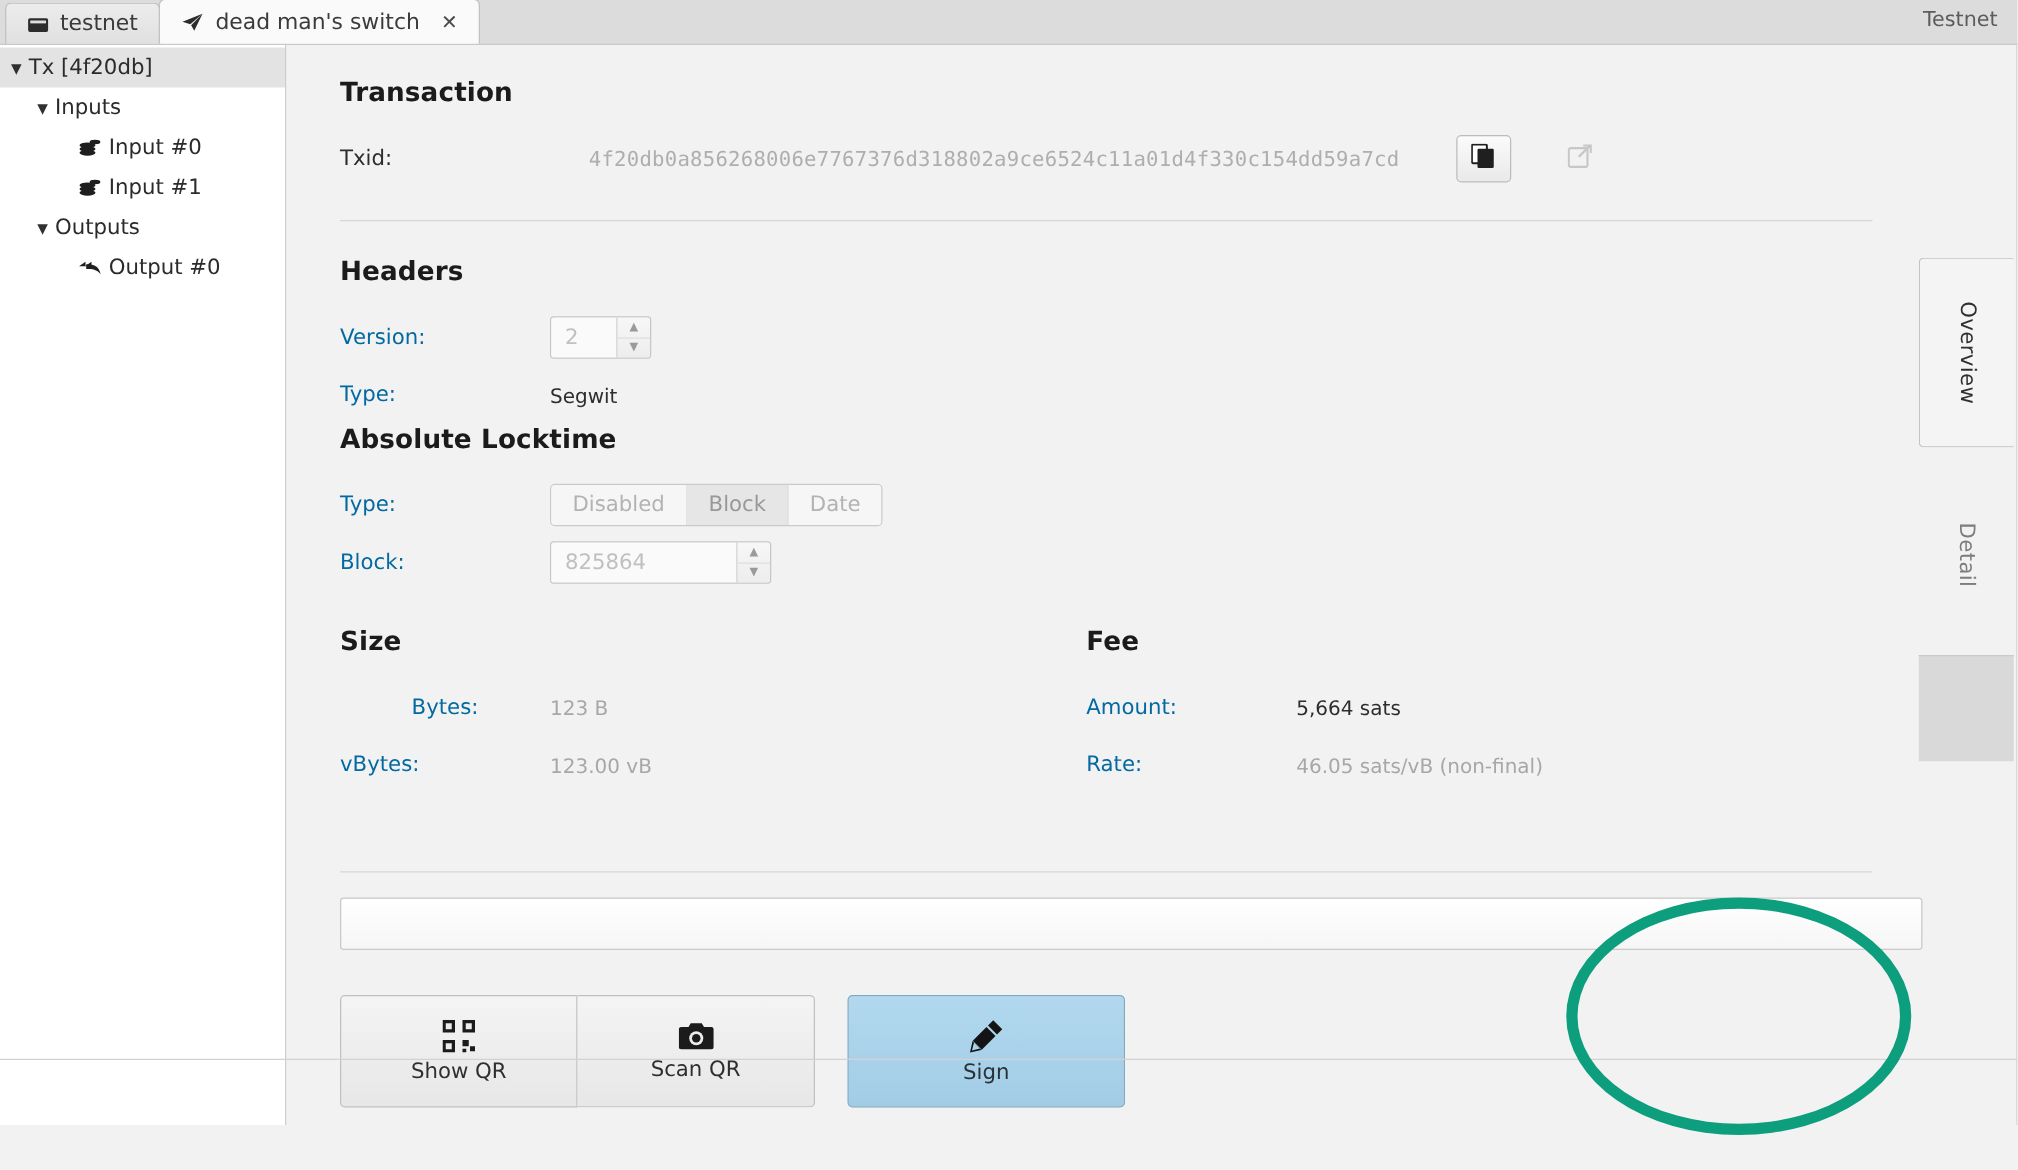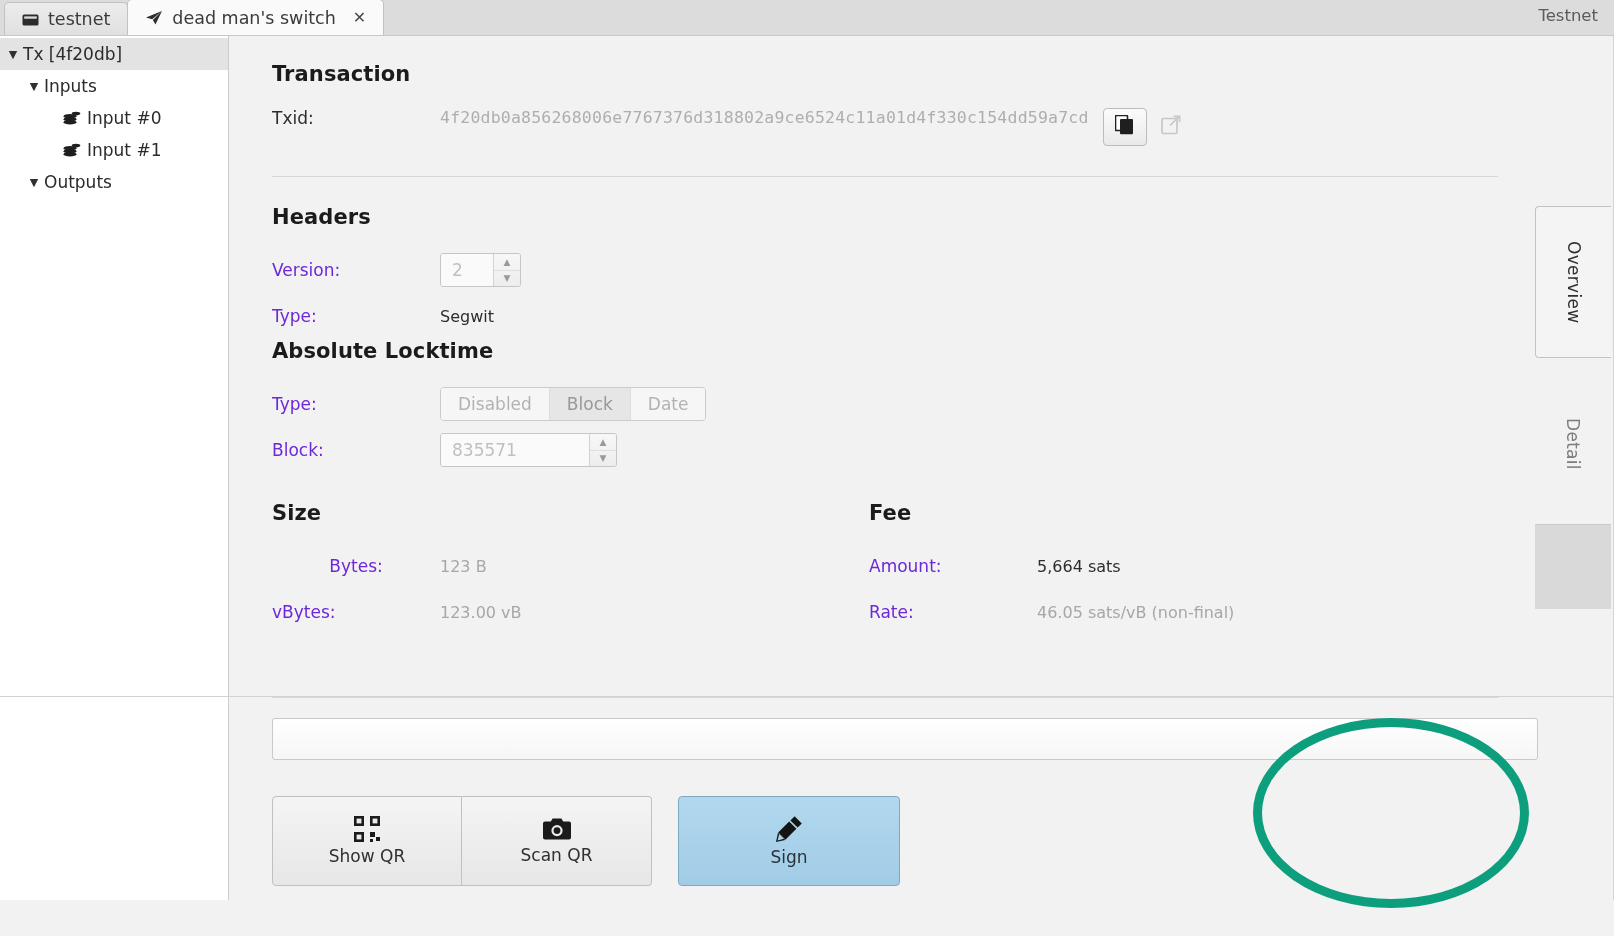"testnet" #app { height: 697px -> 848px }
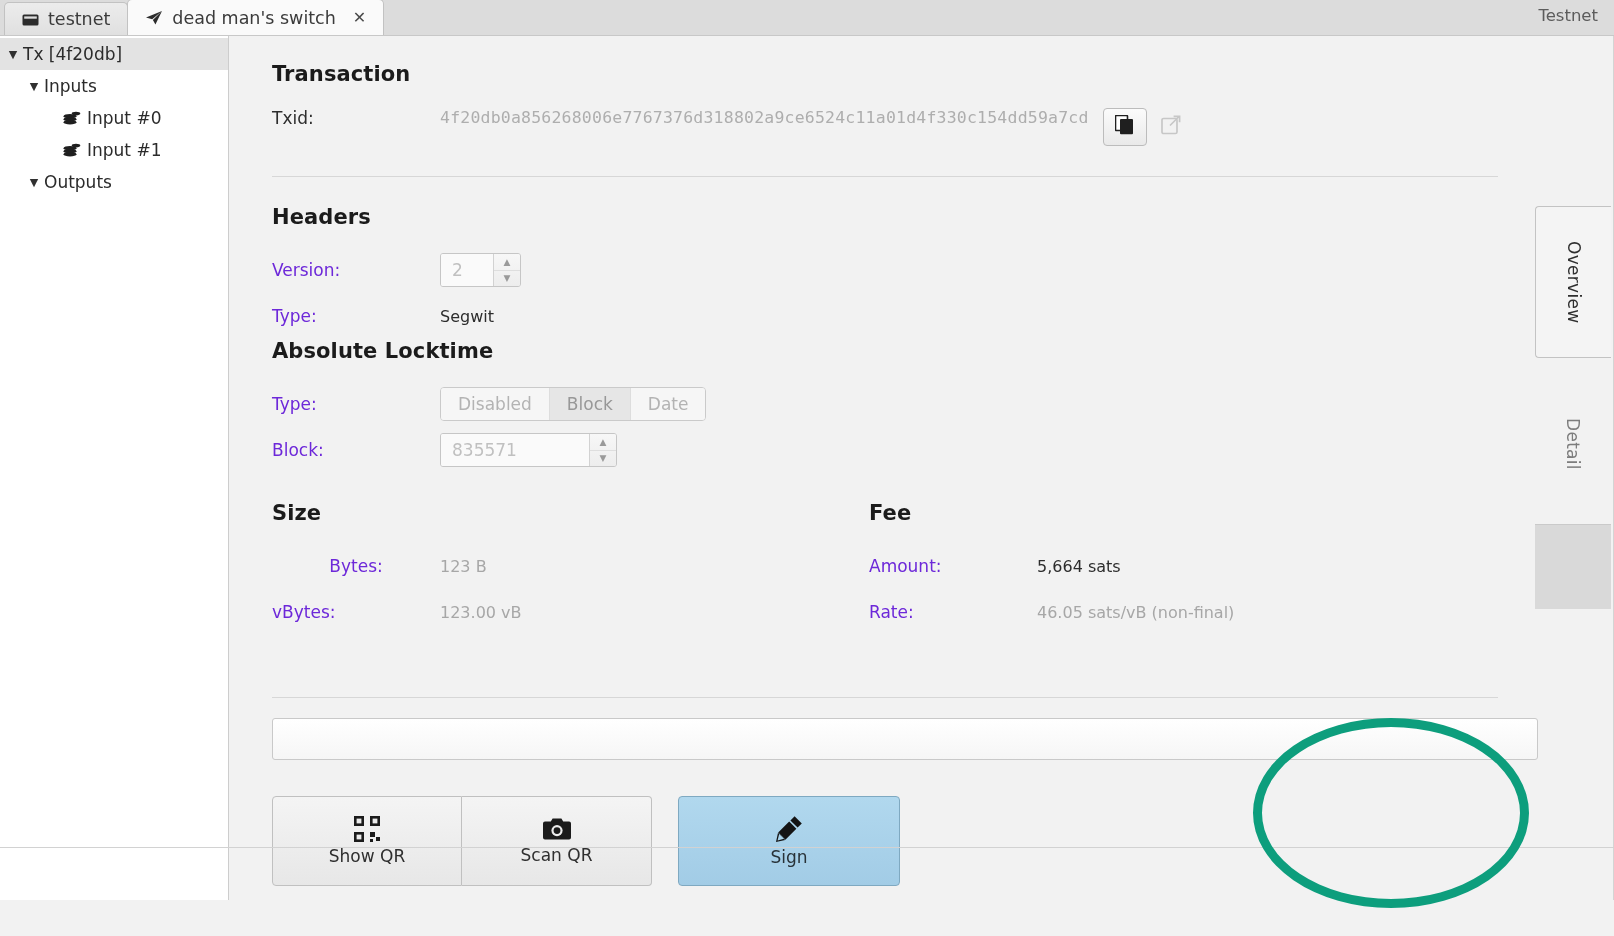"Txid:" .txid-row { align-items: flex-start -> center; gap: none -> 31px }
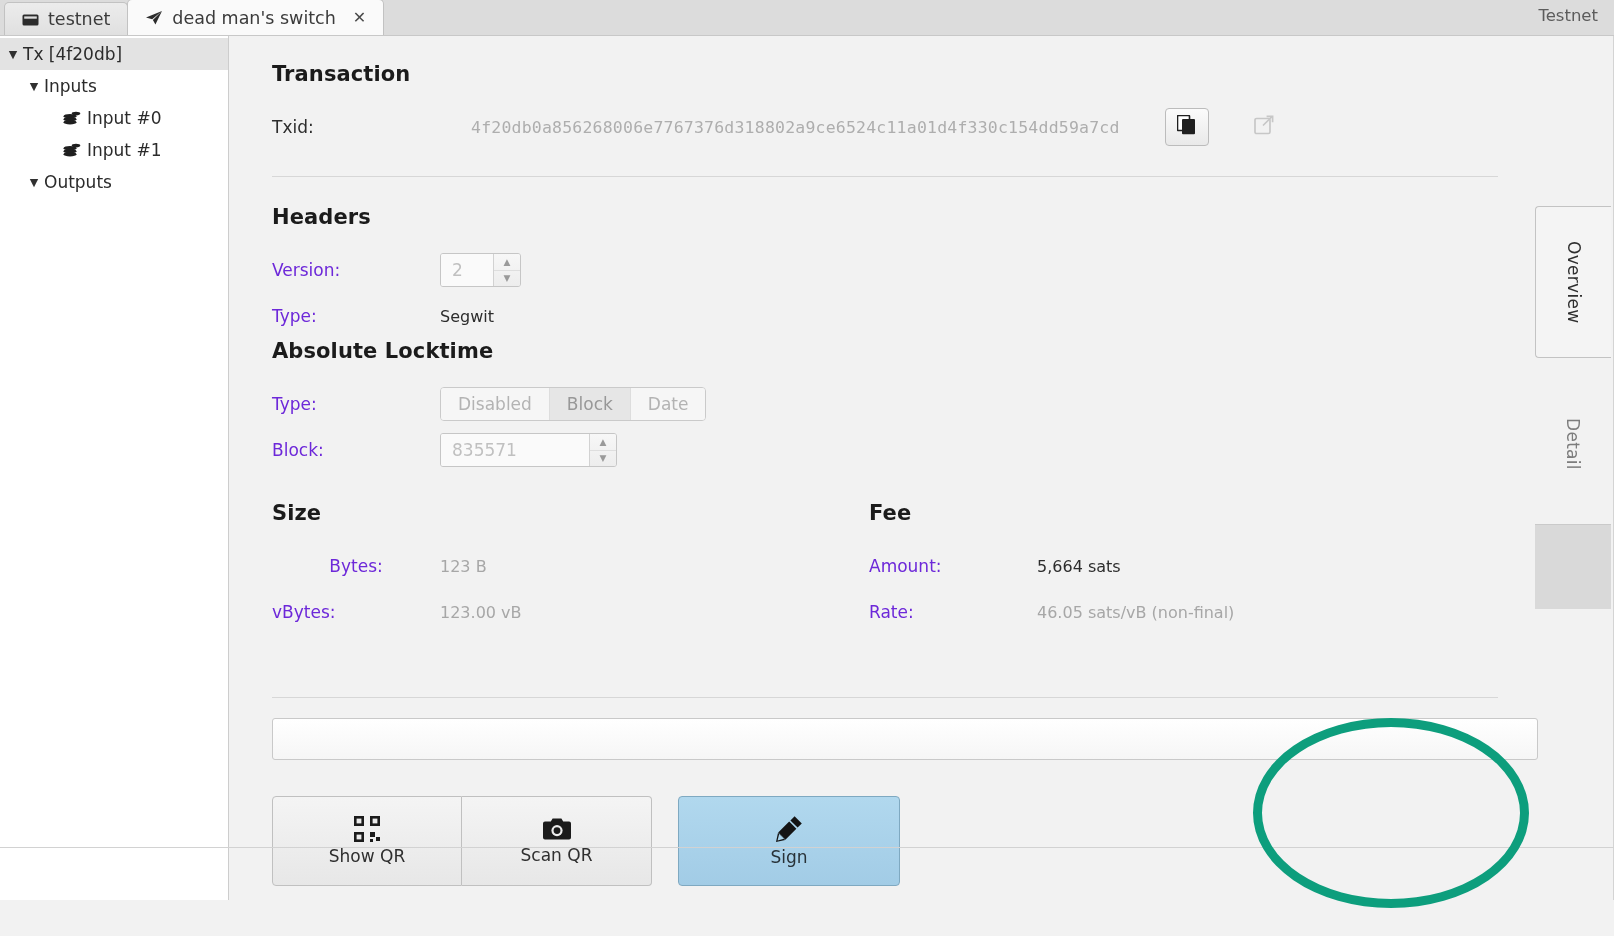"Output #0" div.tree-row { html: none -> <div> <span> <svg> <path></path> <path></path> <path></path> </svg> </span> <span>Output #0</span> </div> }
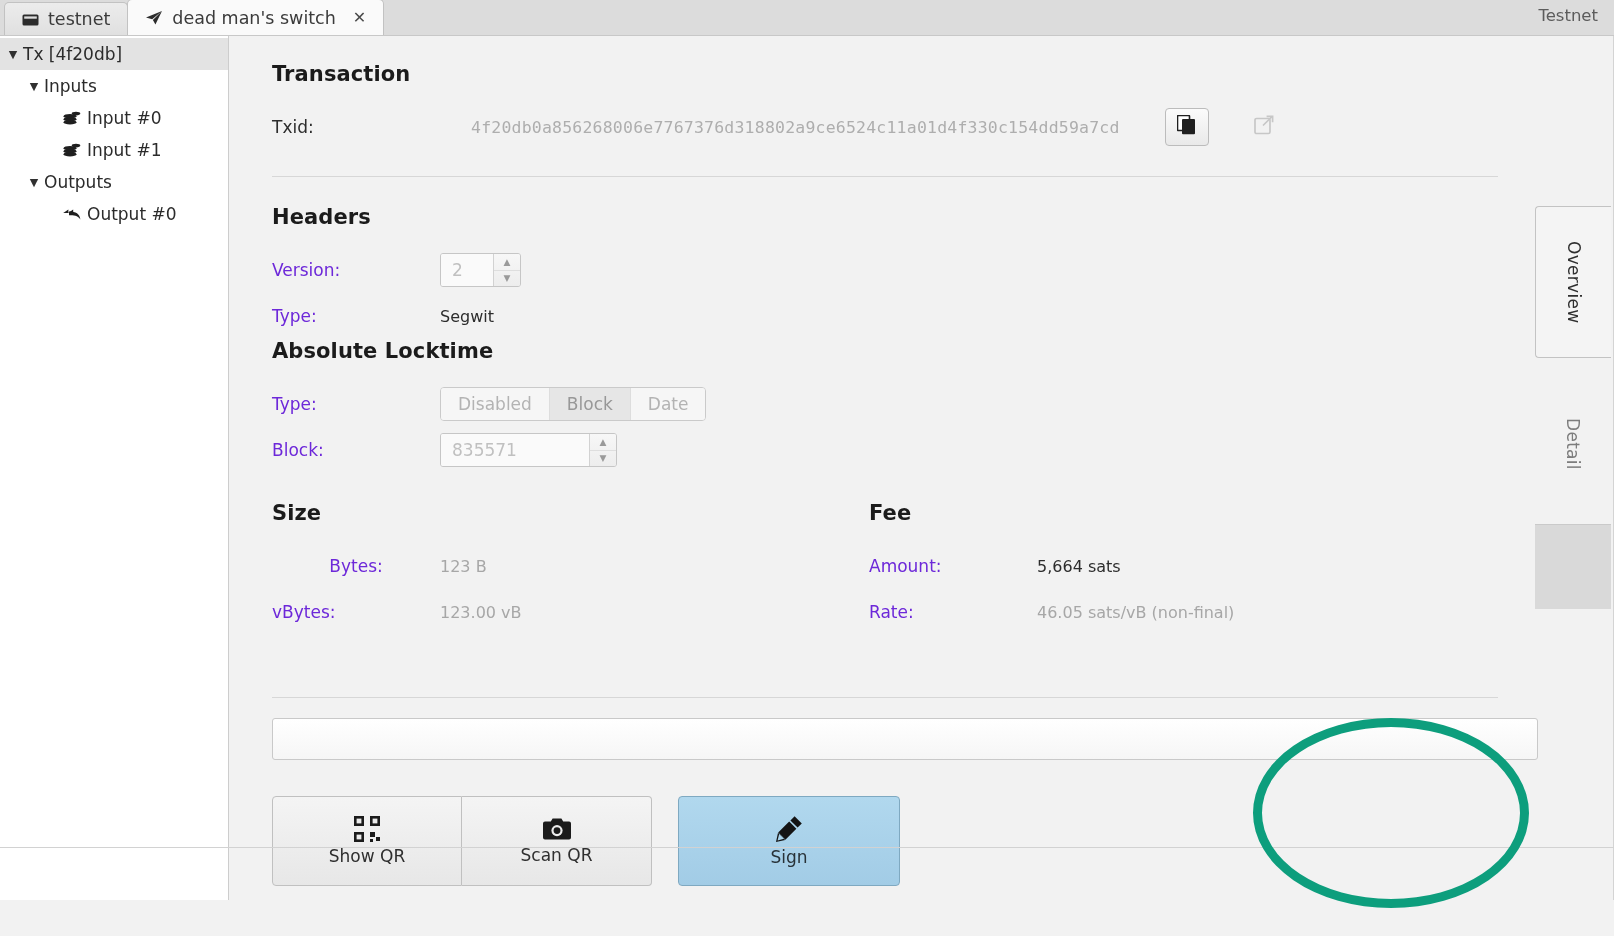"Version:" .field-row .k { color: #6d28d9 -> #0369a1 }
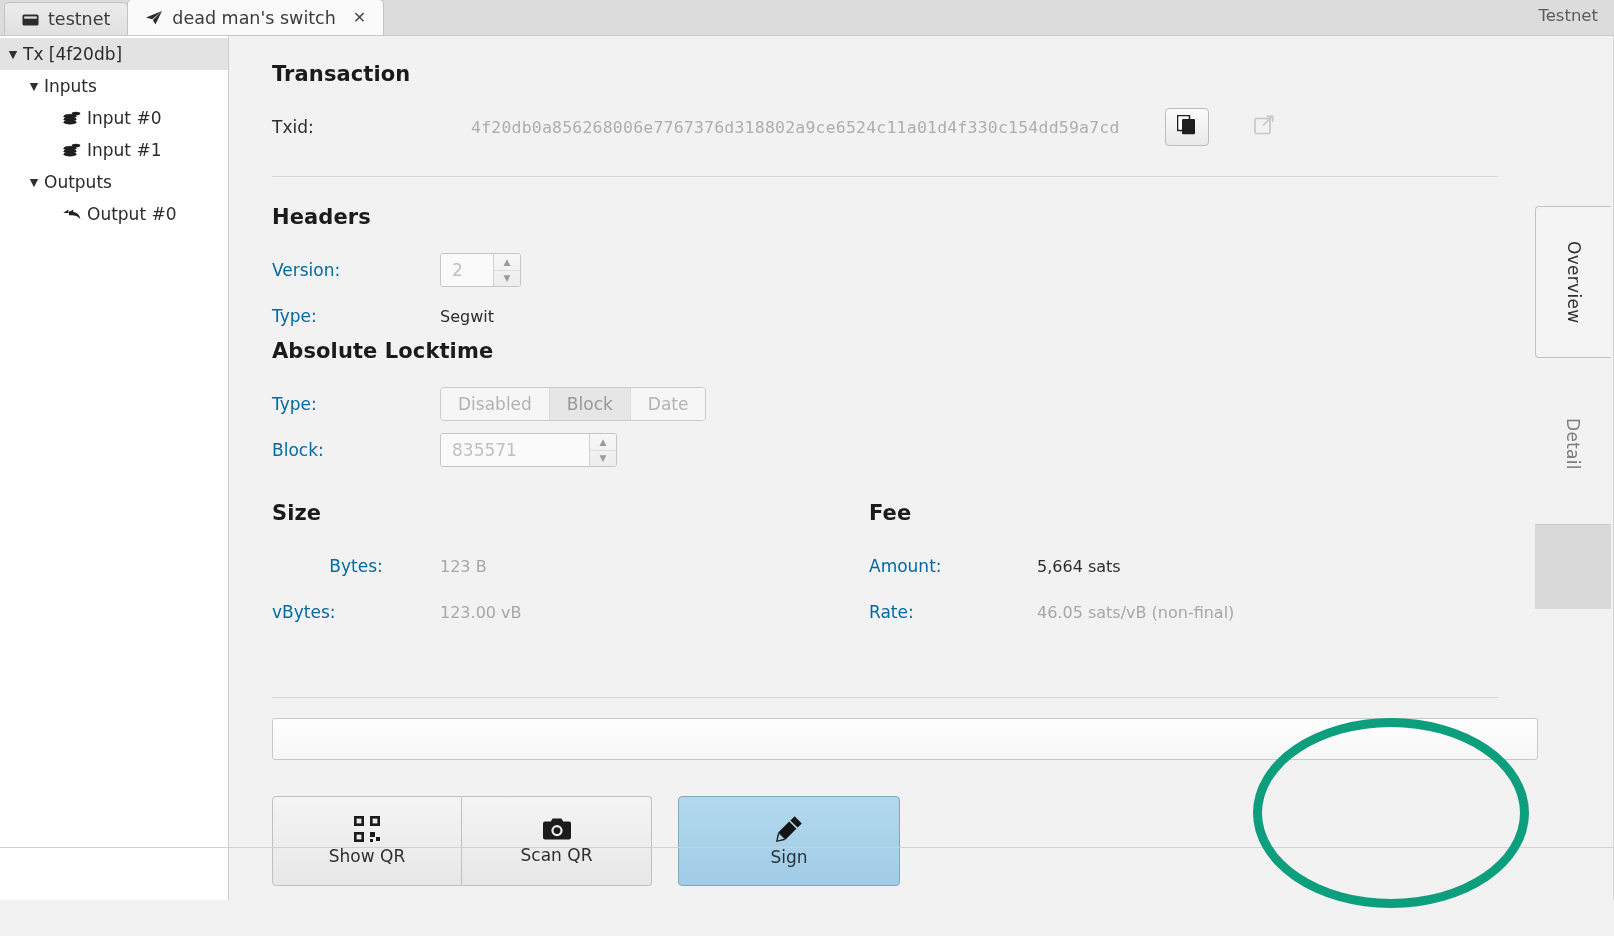"835571" div.sv { text: 835571 -> 825864 }
